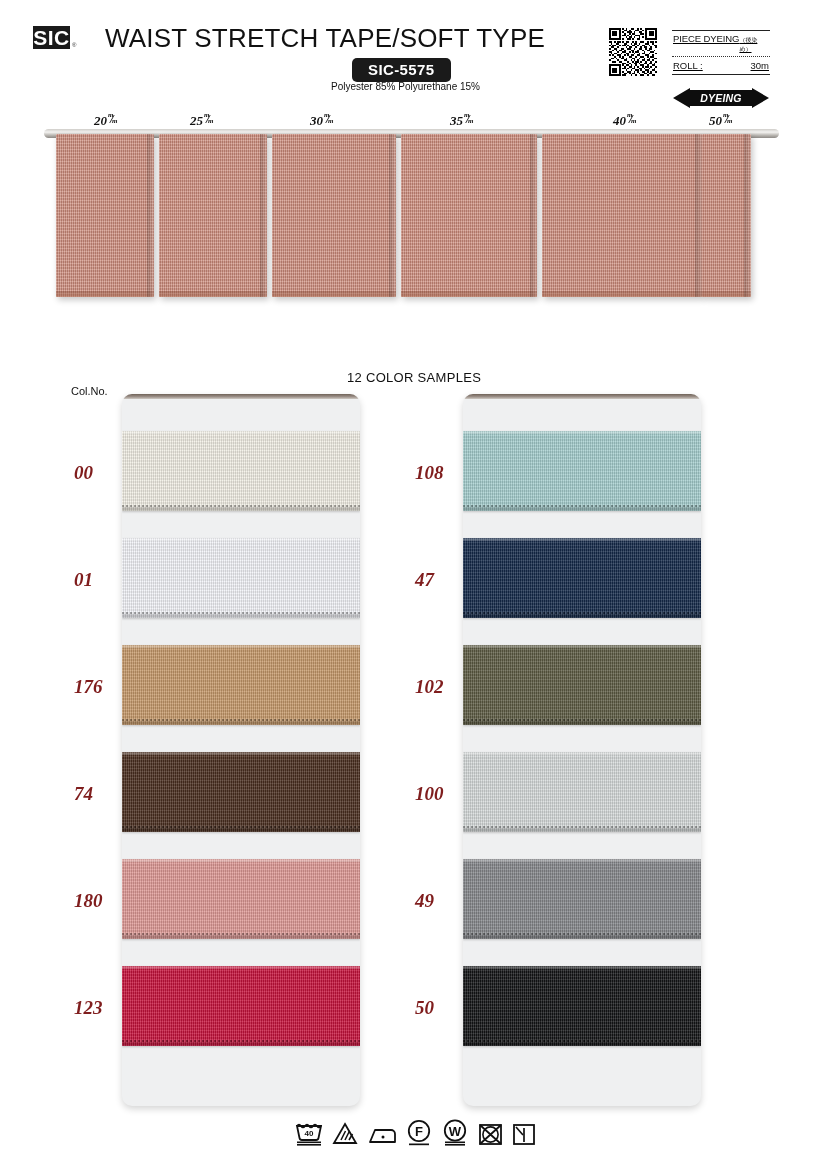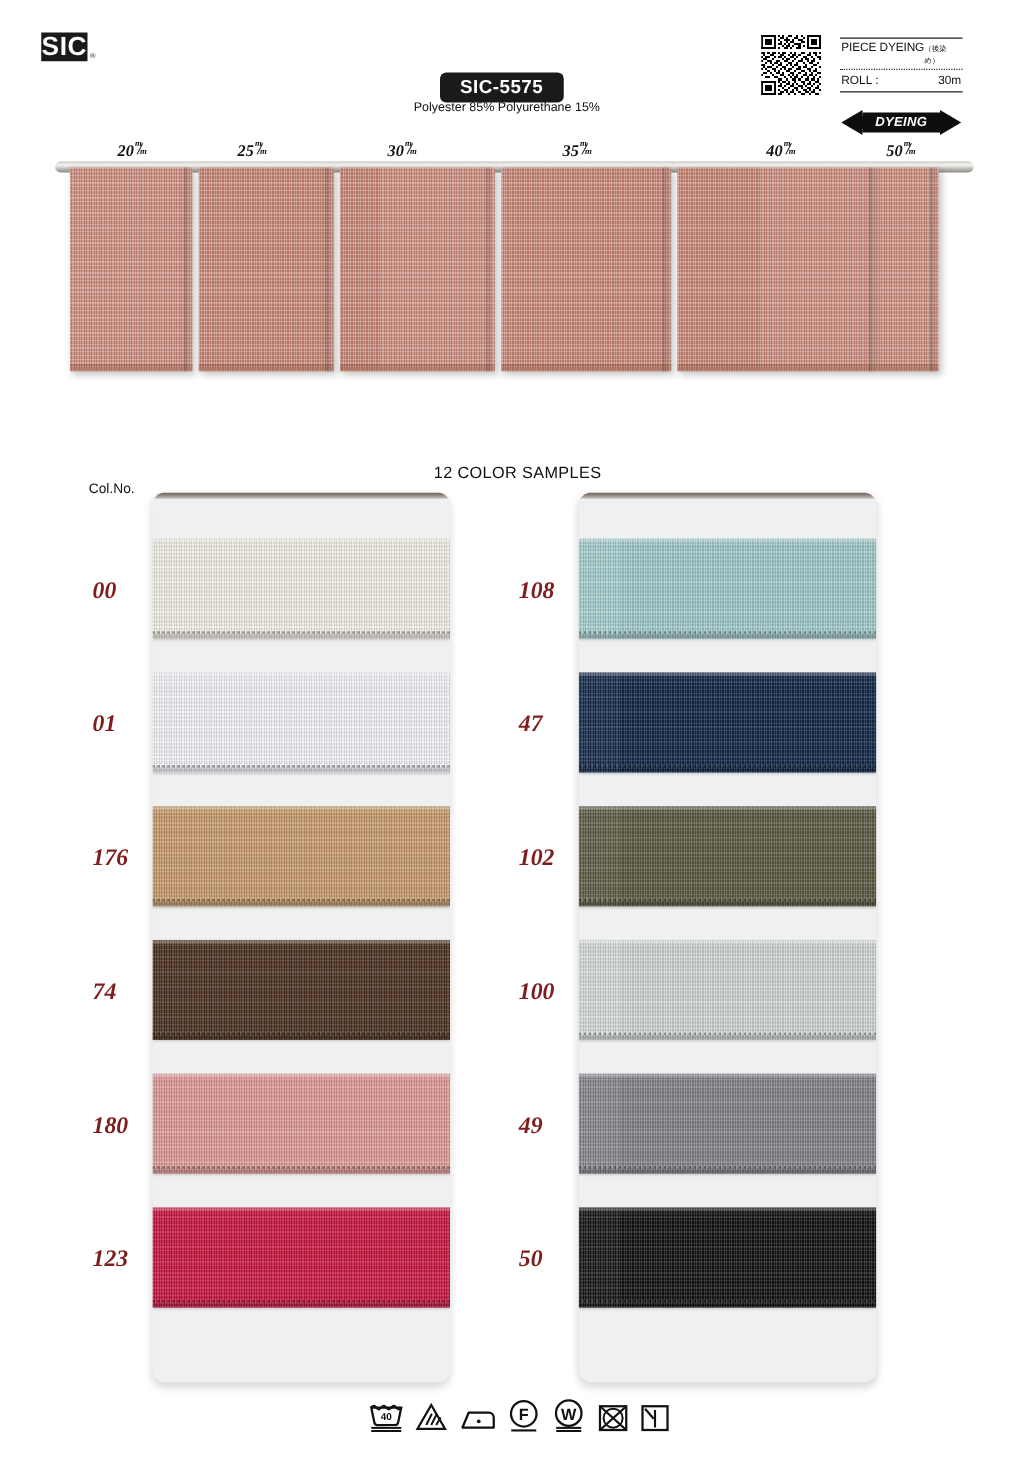"WAIST STRETCH TAPE/SOFT TYPE" div.title-en { html: none -> <div>WAIST STRETCH TAPE/SOFT TYPE</div> }
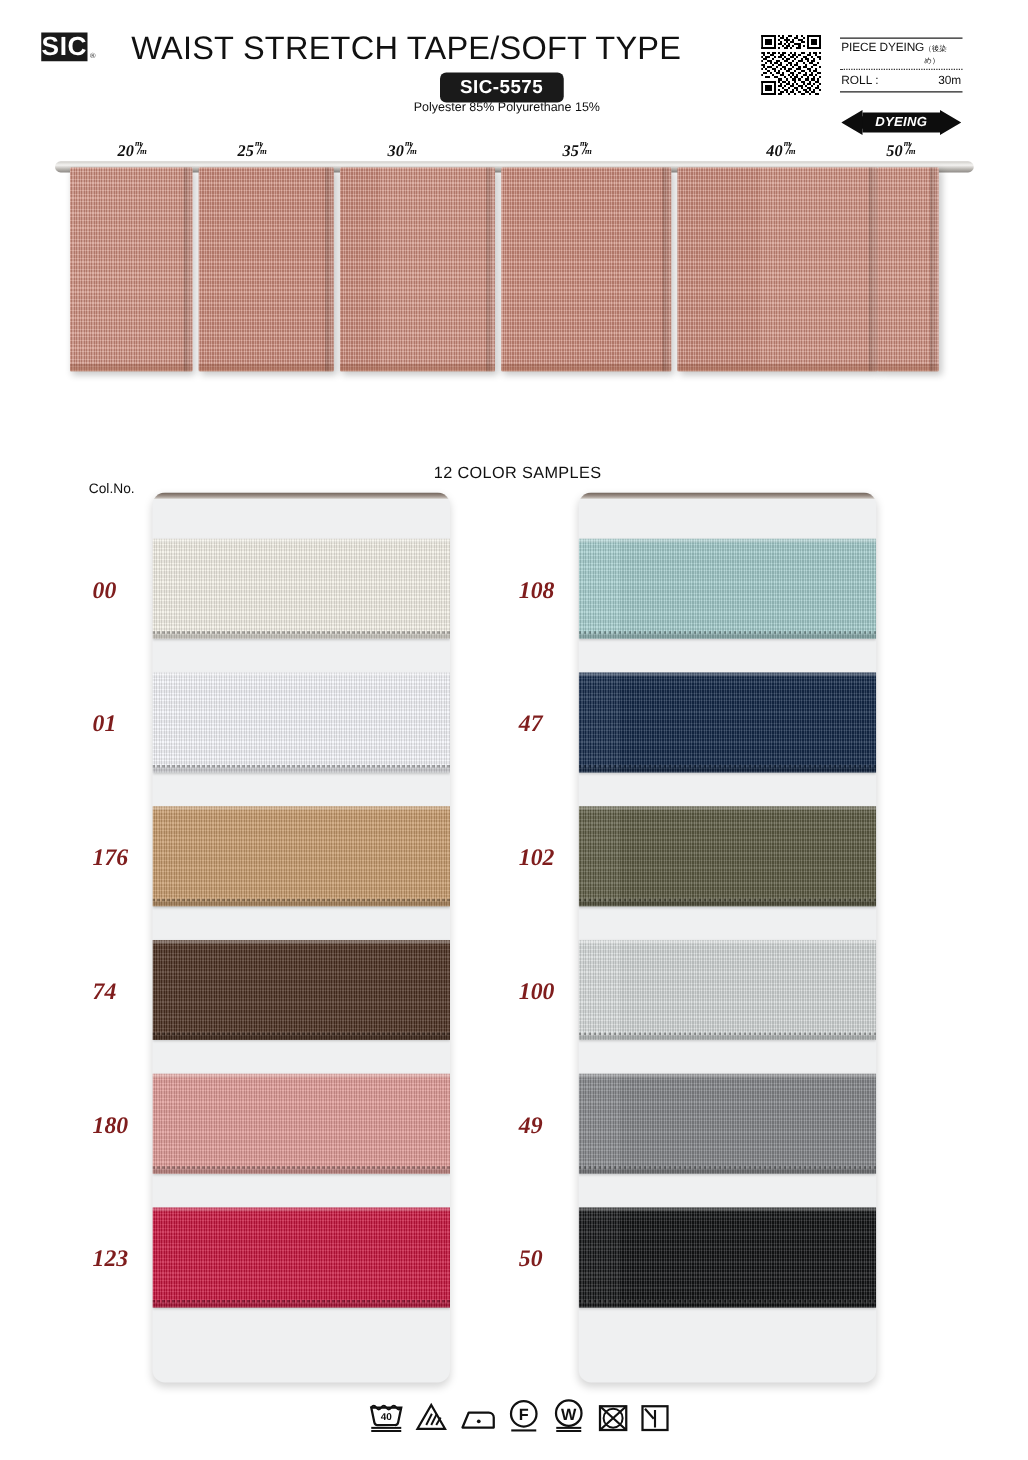"PIECE DYEING" .spec-row { text-decoration: none -> underline }
